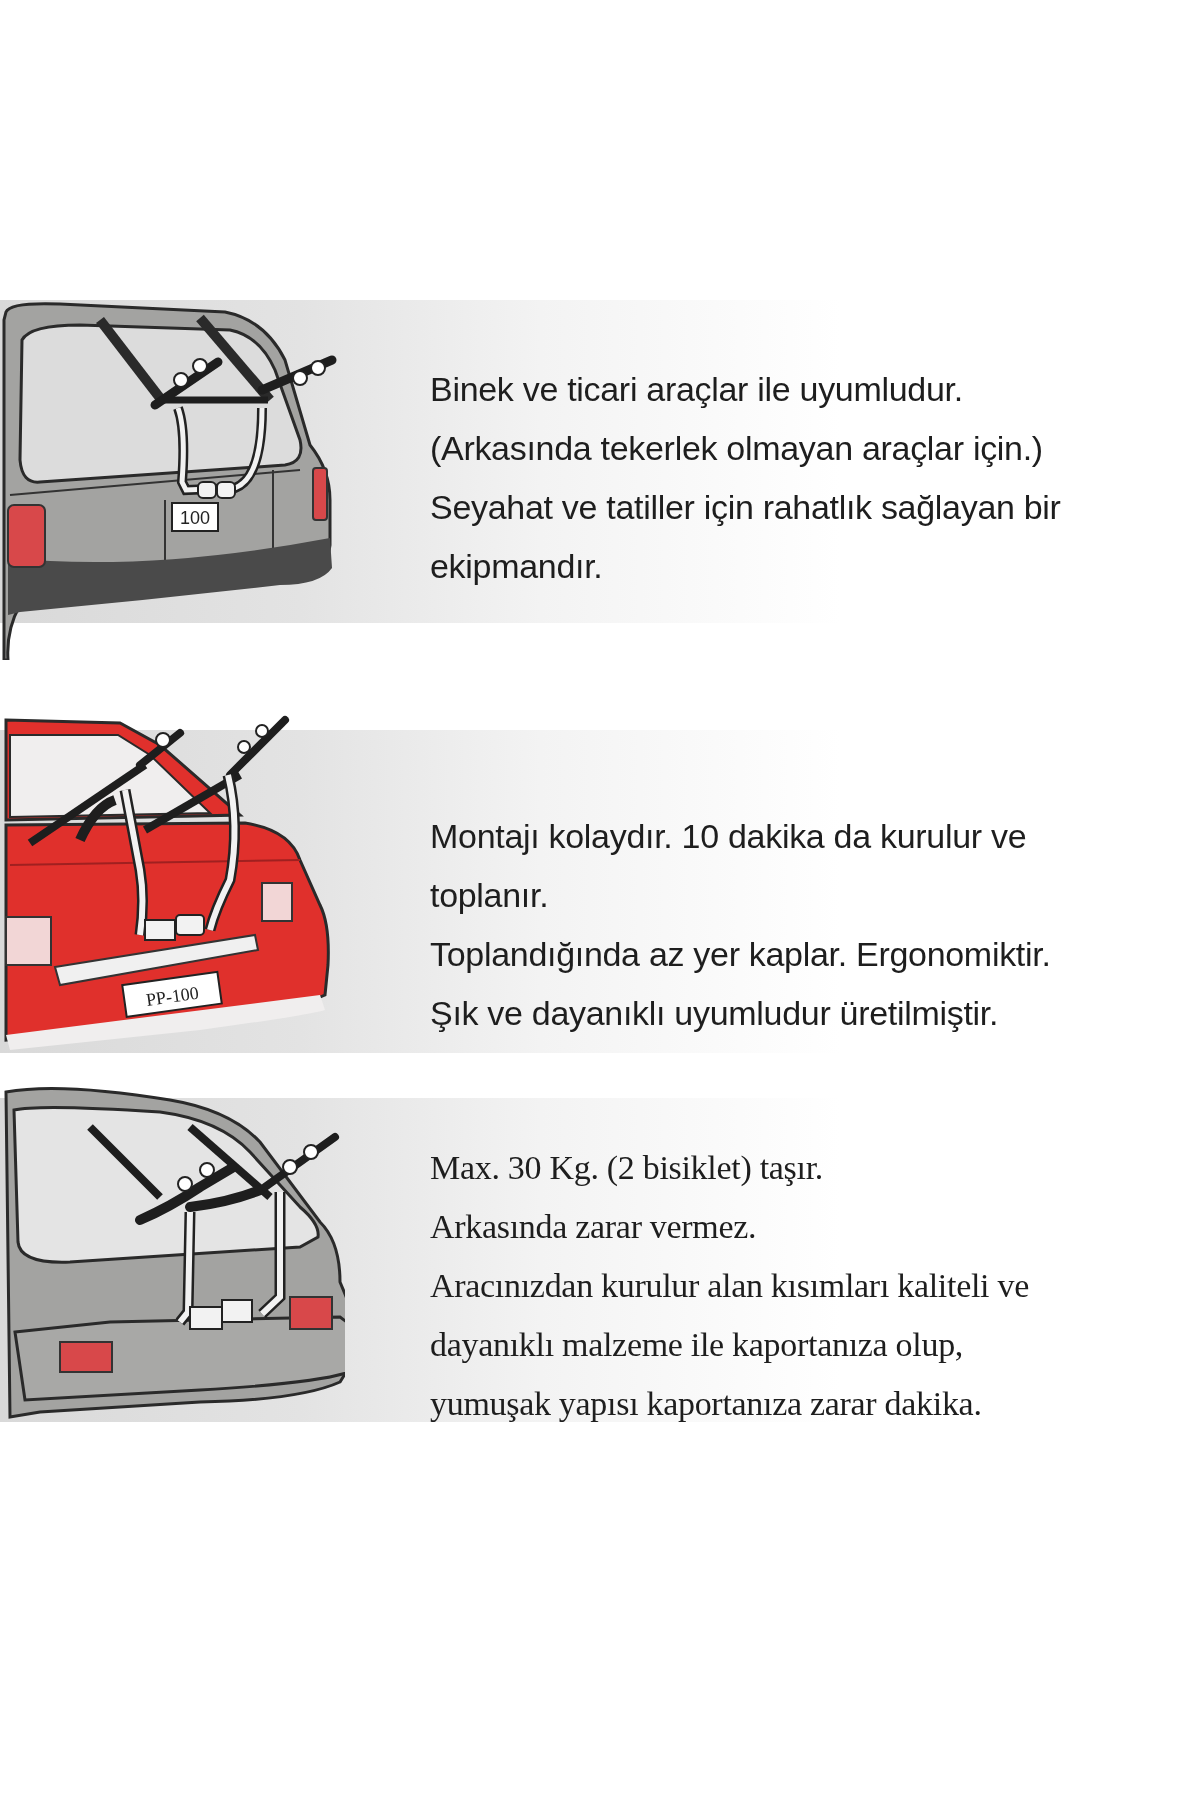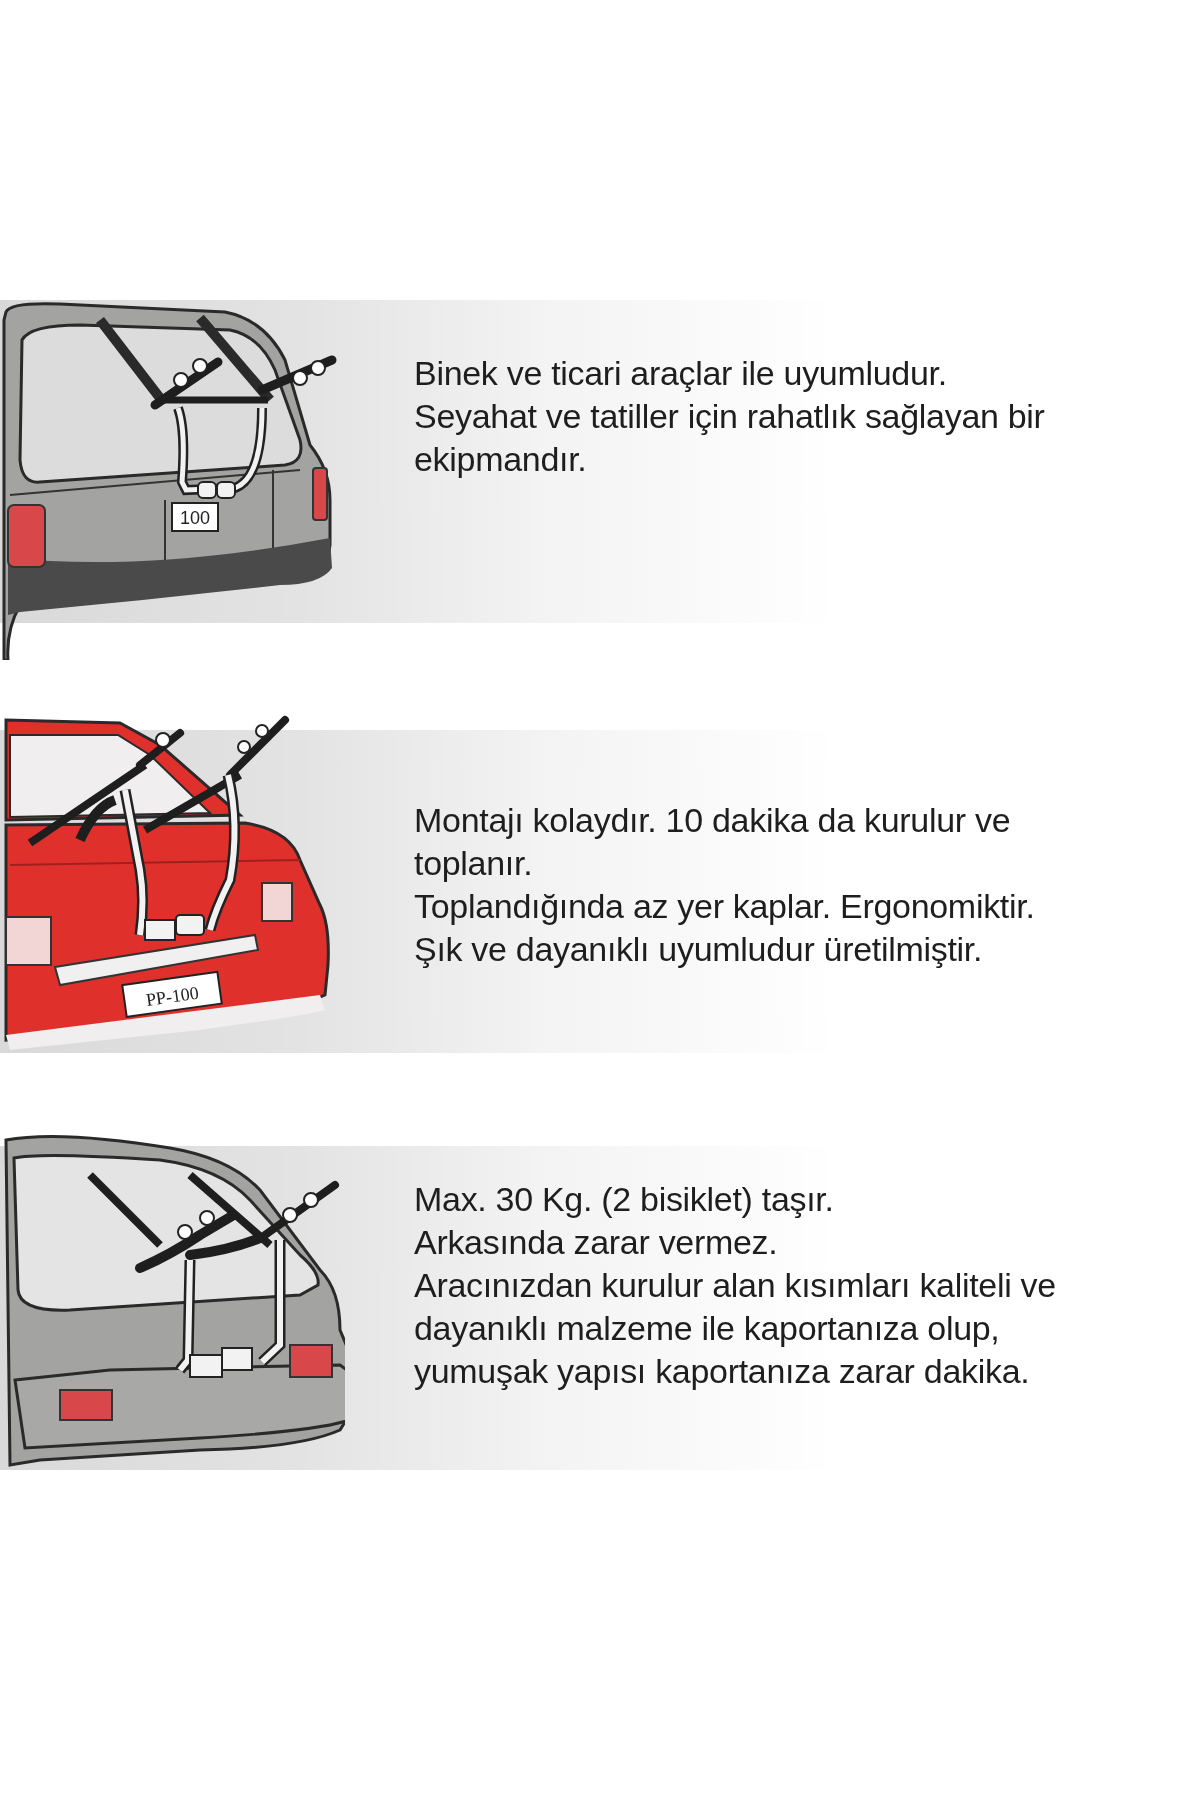"Binek ve ticari araçlar ile" .text div { margin: 0 -> 16px }
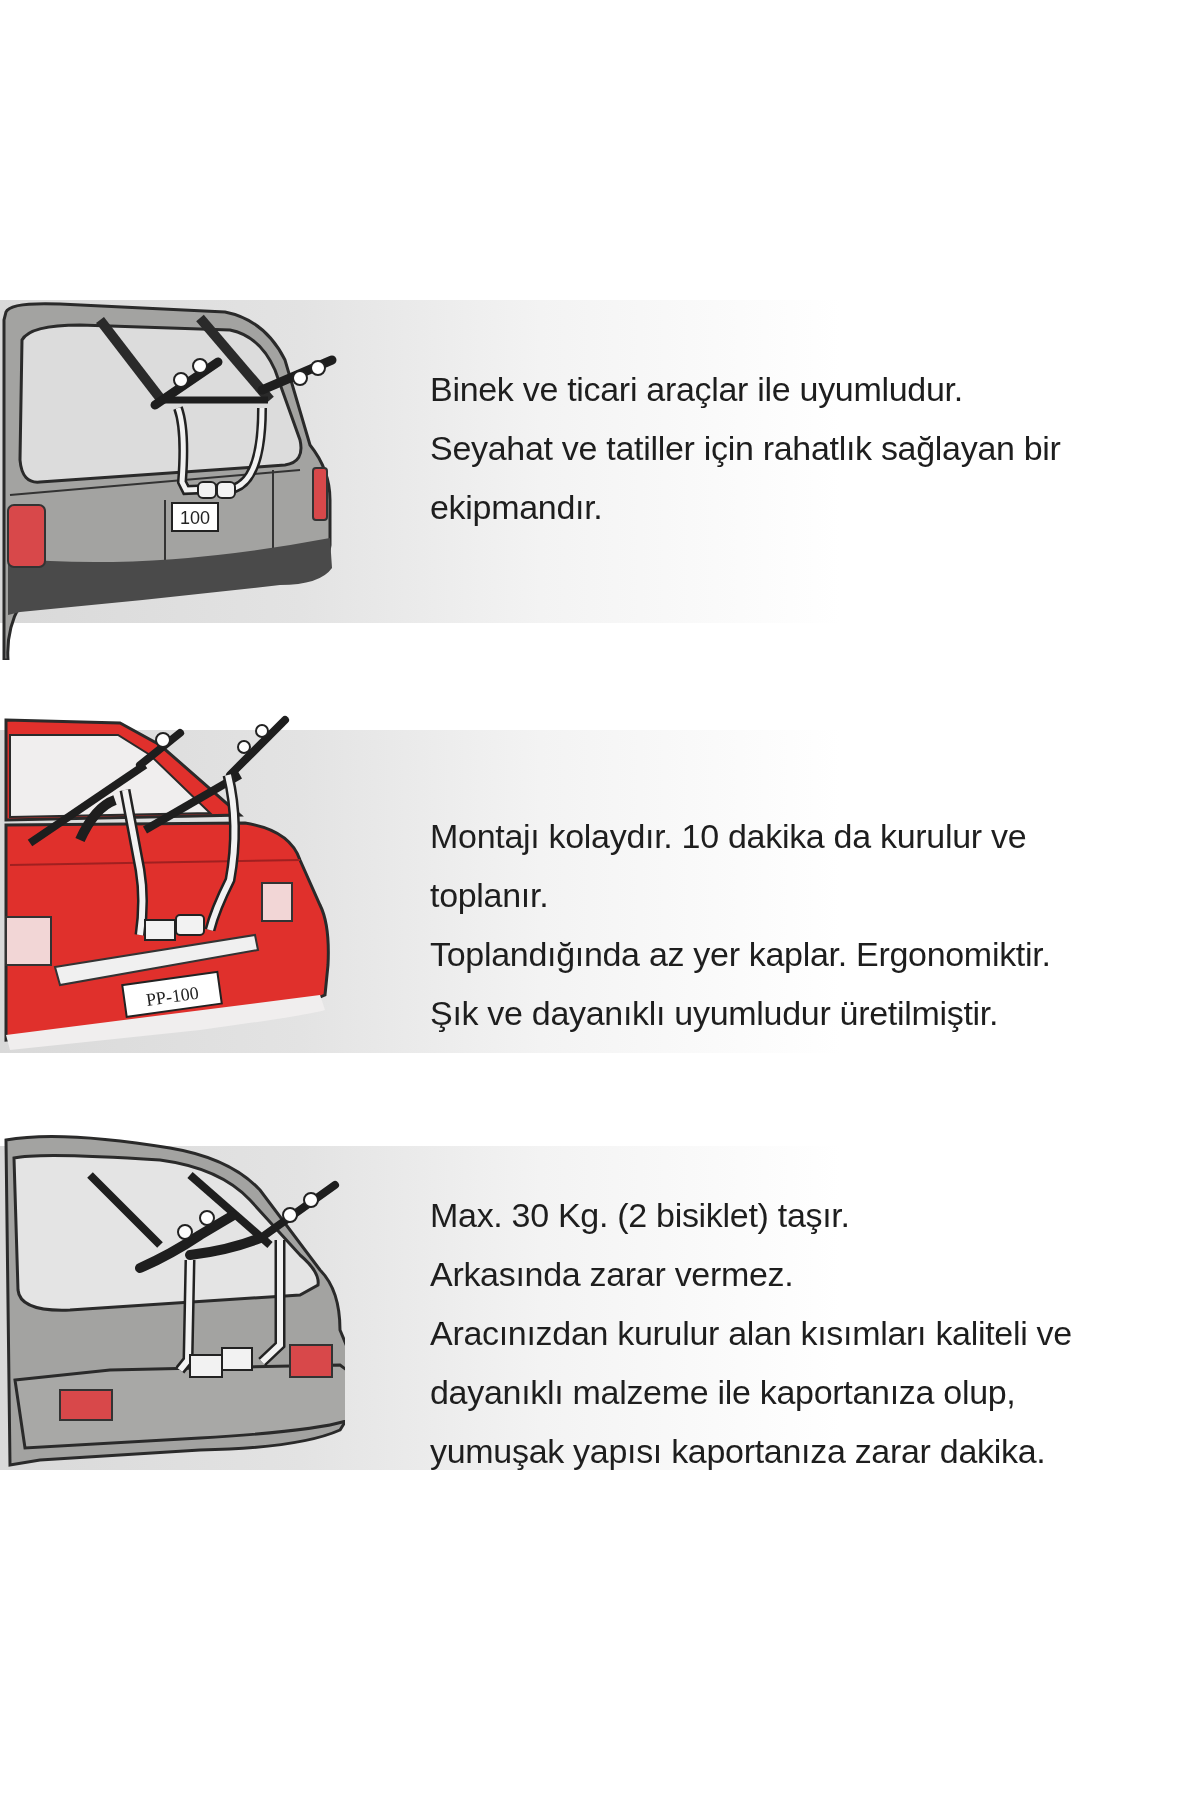"(Arkasında tekerlek olmayan araçlar" div { html: none -> <div>(Arkasında tekerlek olmayan araçlar için.)</div> }
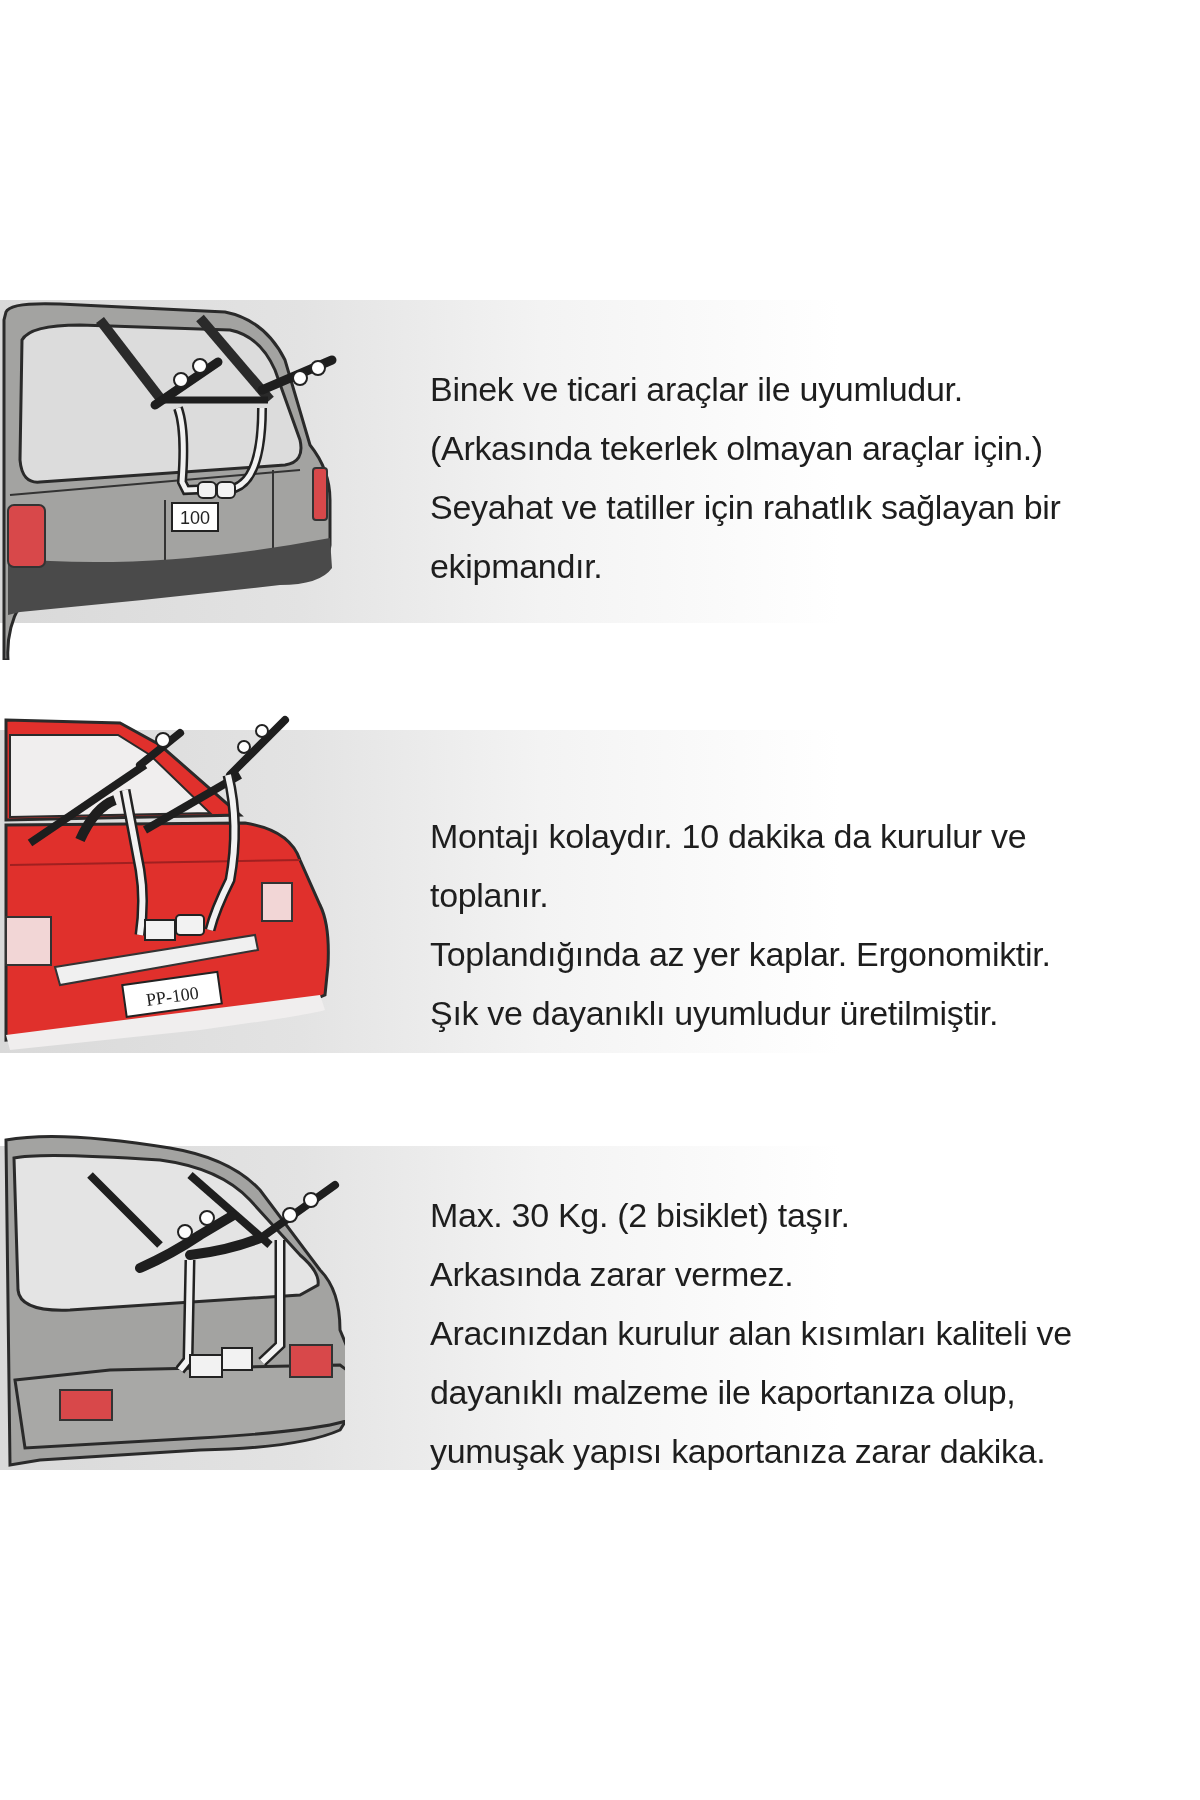"Max. 30 Kg. (2 bisiklet)" div.panel { font-family: none -> Liberation Serif, serif; top: 1130px -> 1082px }
